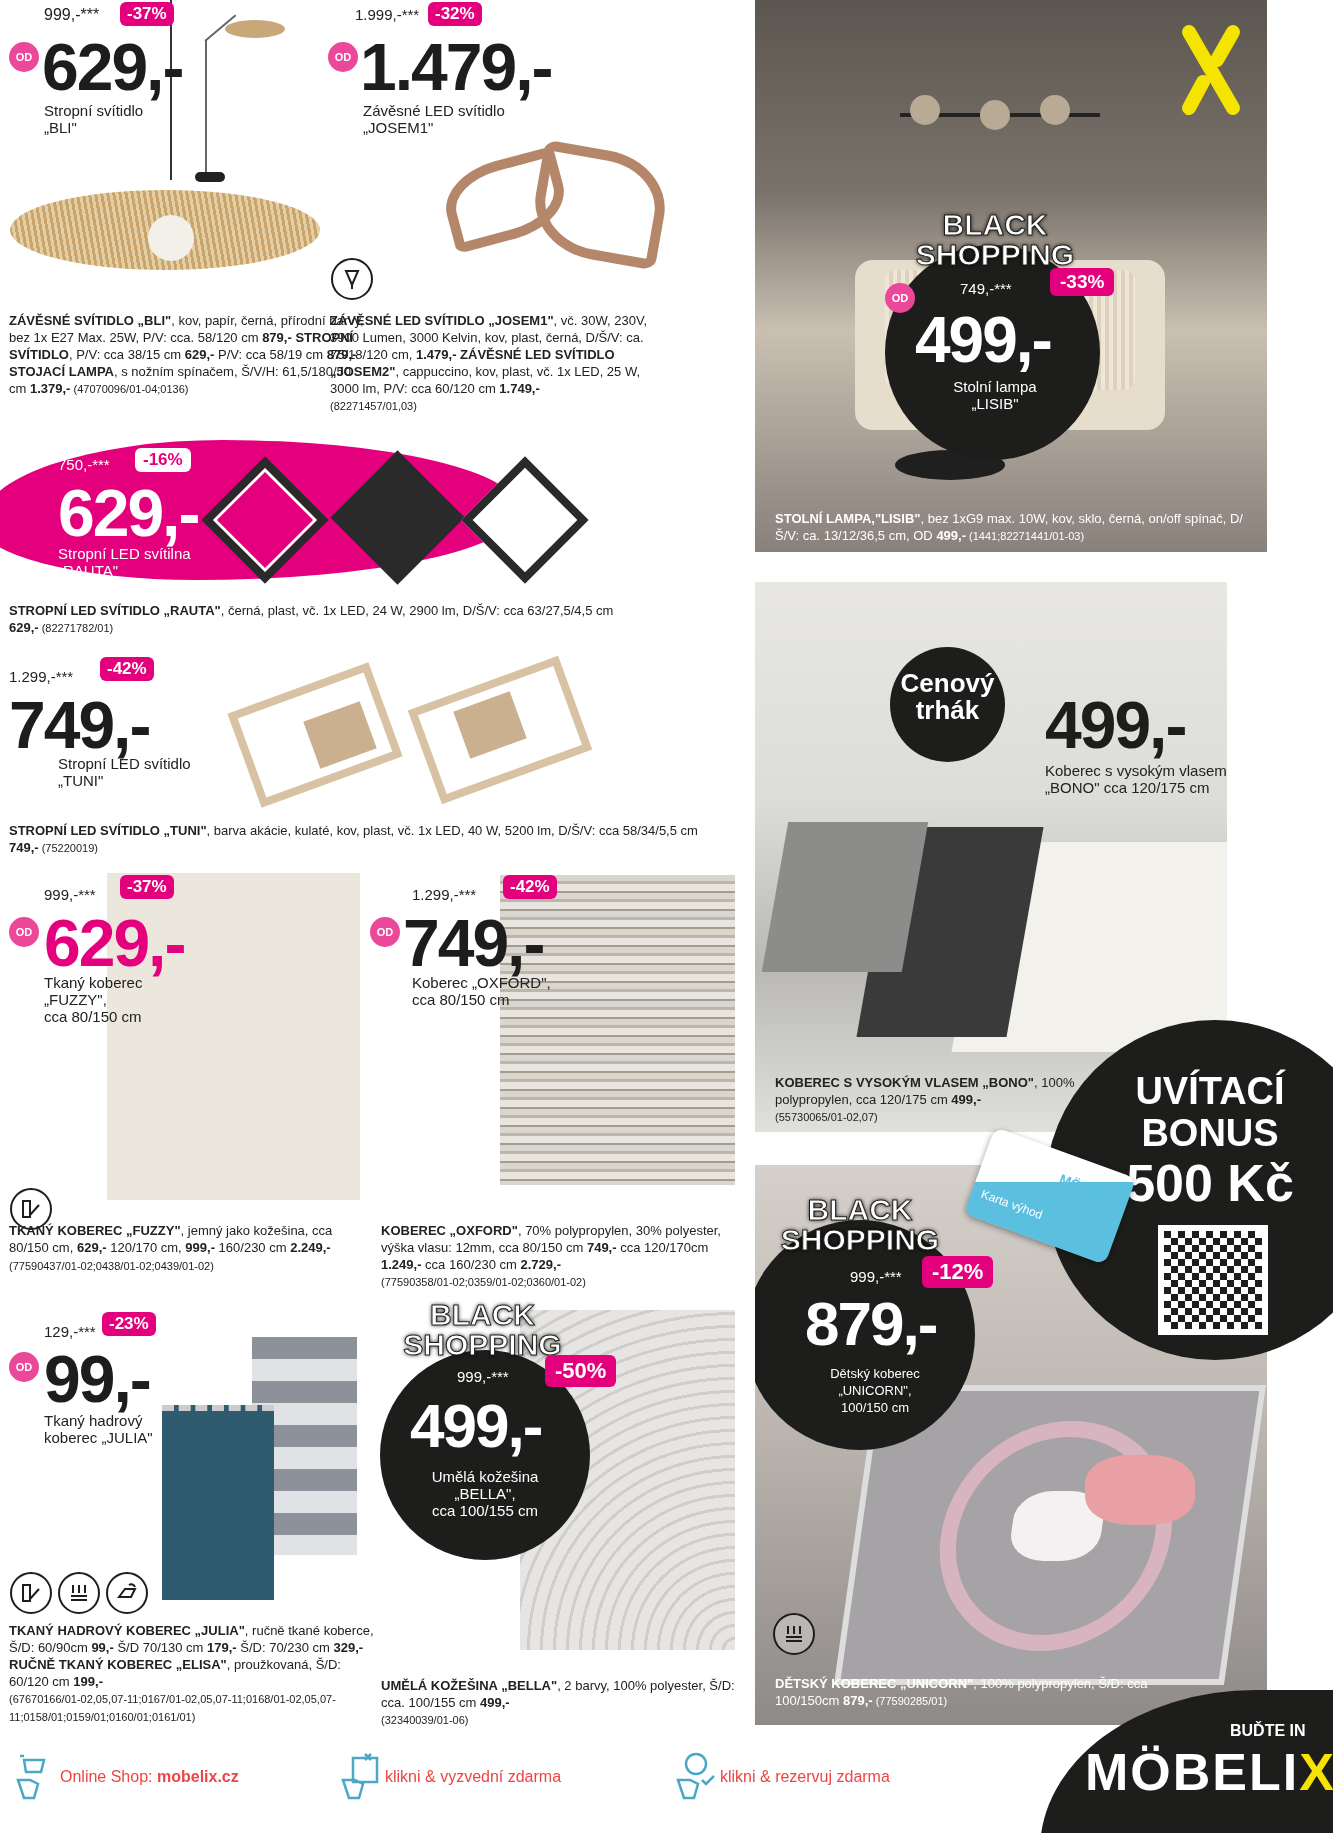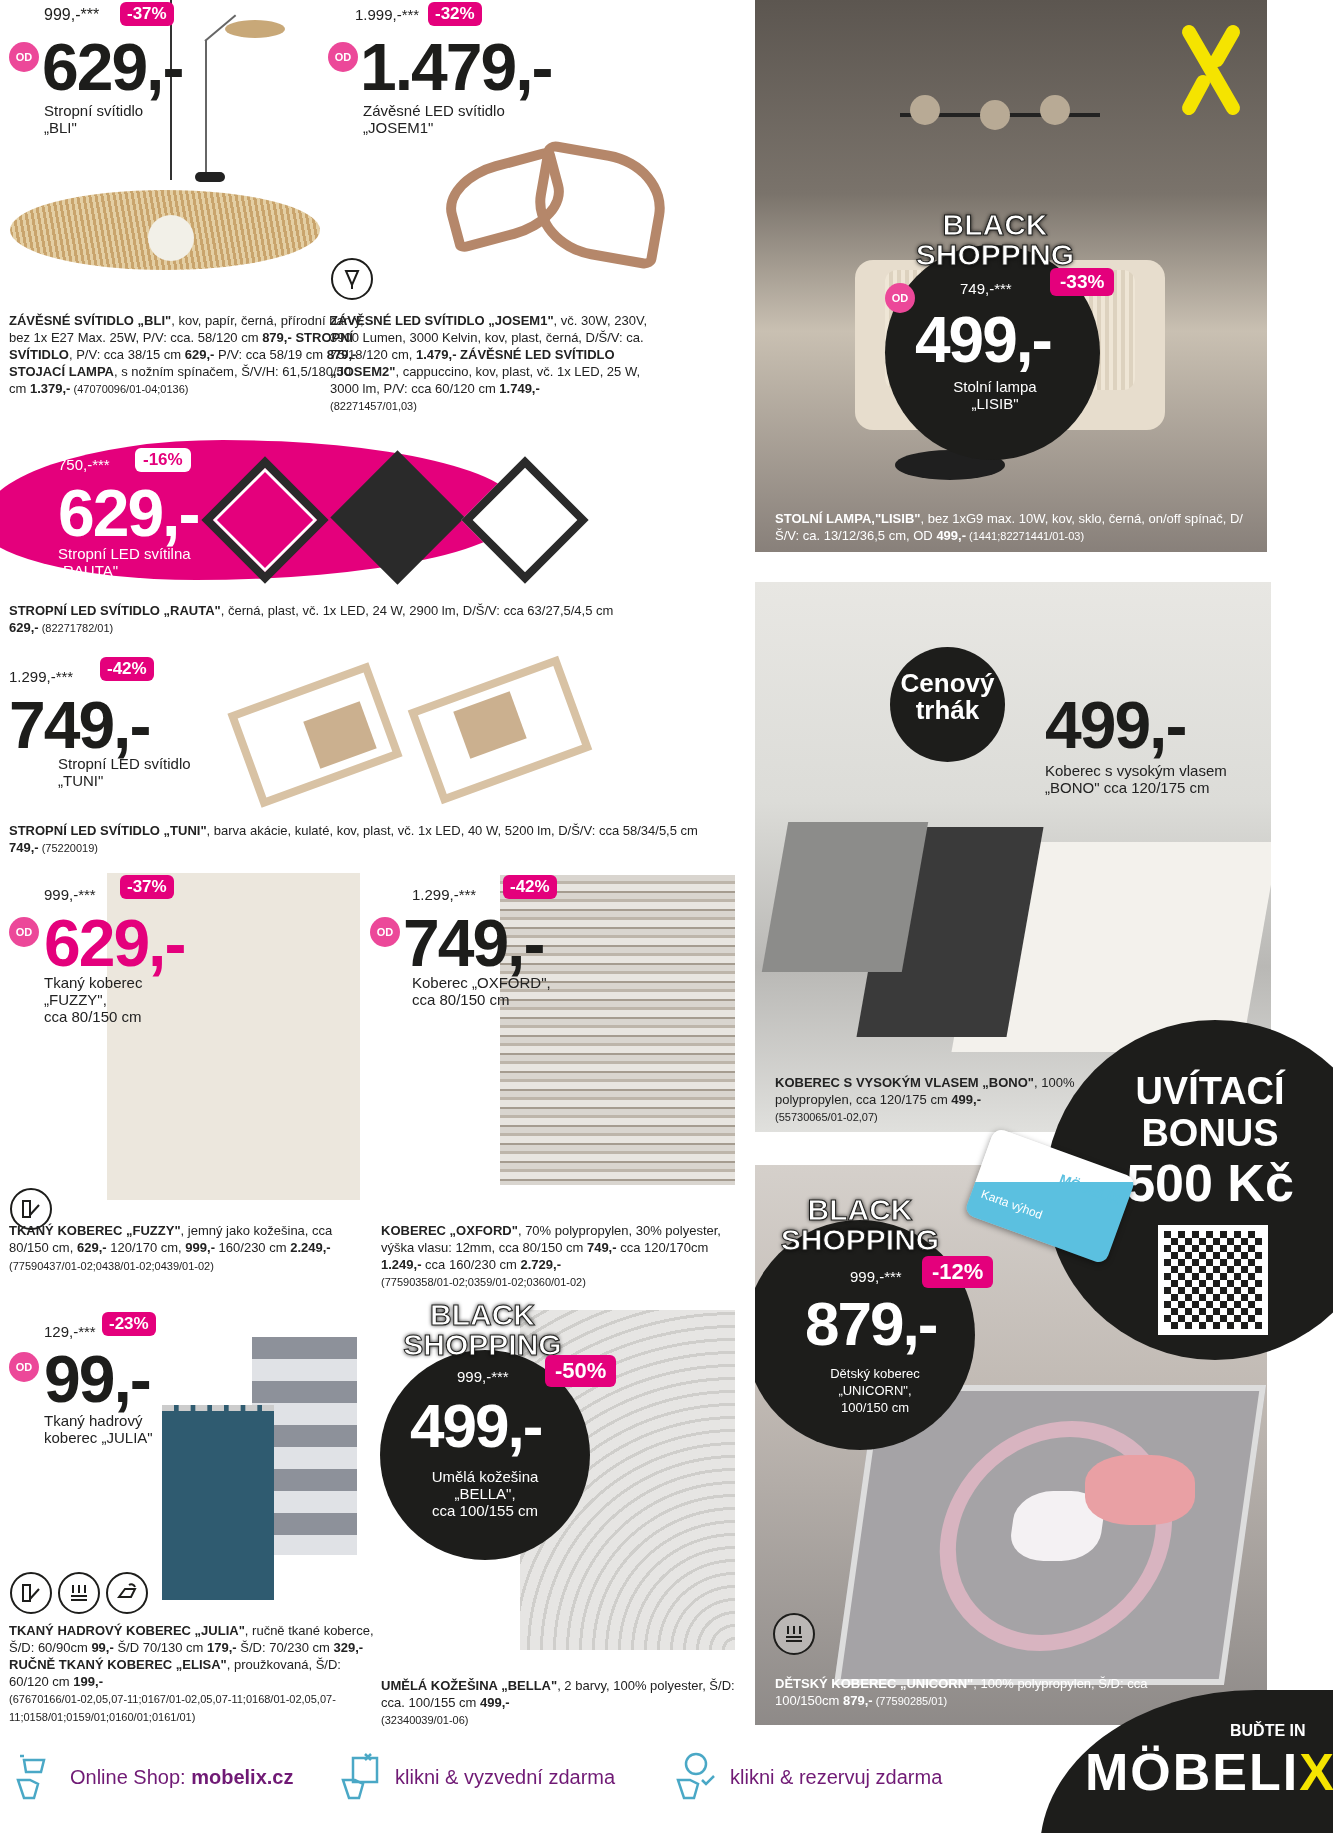"Cenový" div.abs { width: 516px -> 472px }
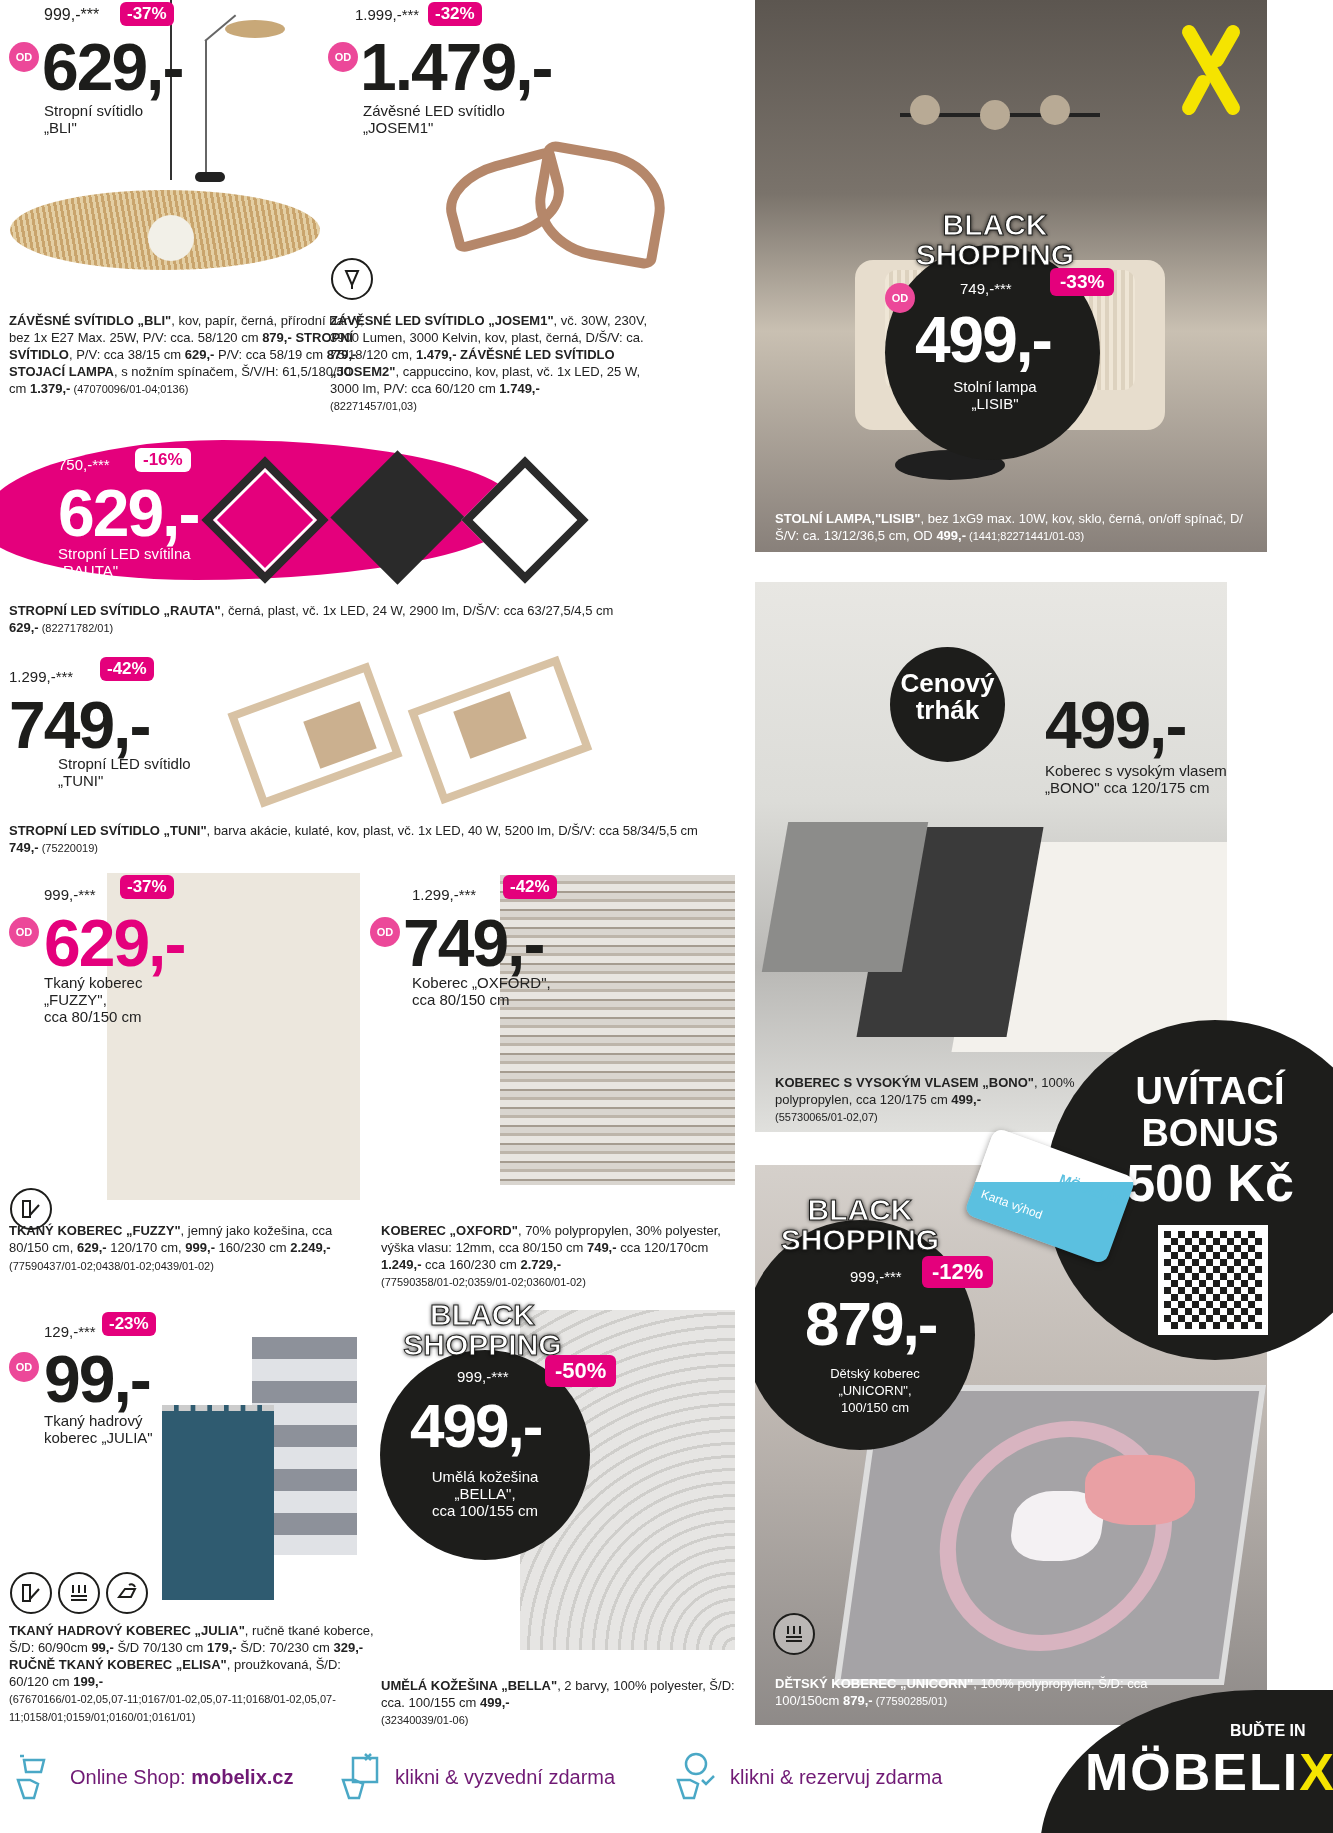"Online Shop: mobelix.cz" .footer-item { color: #701a75 -> #ef4444; font-size: 20px -> 16px; gap: 10px -> none }
